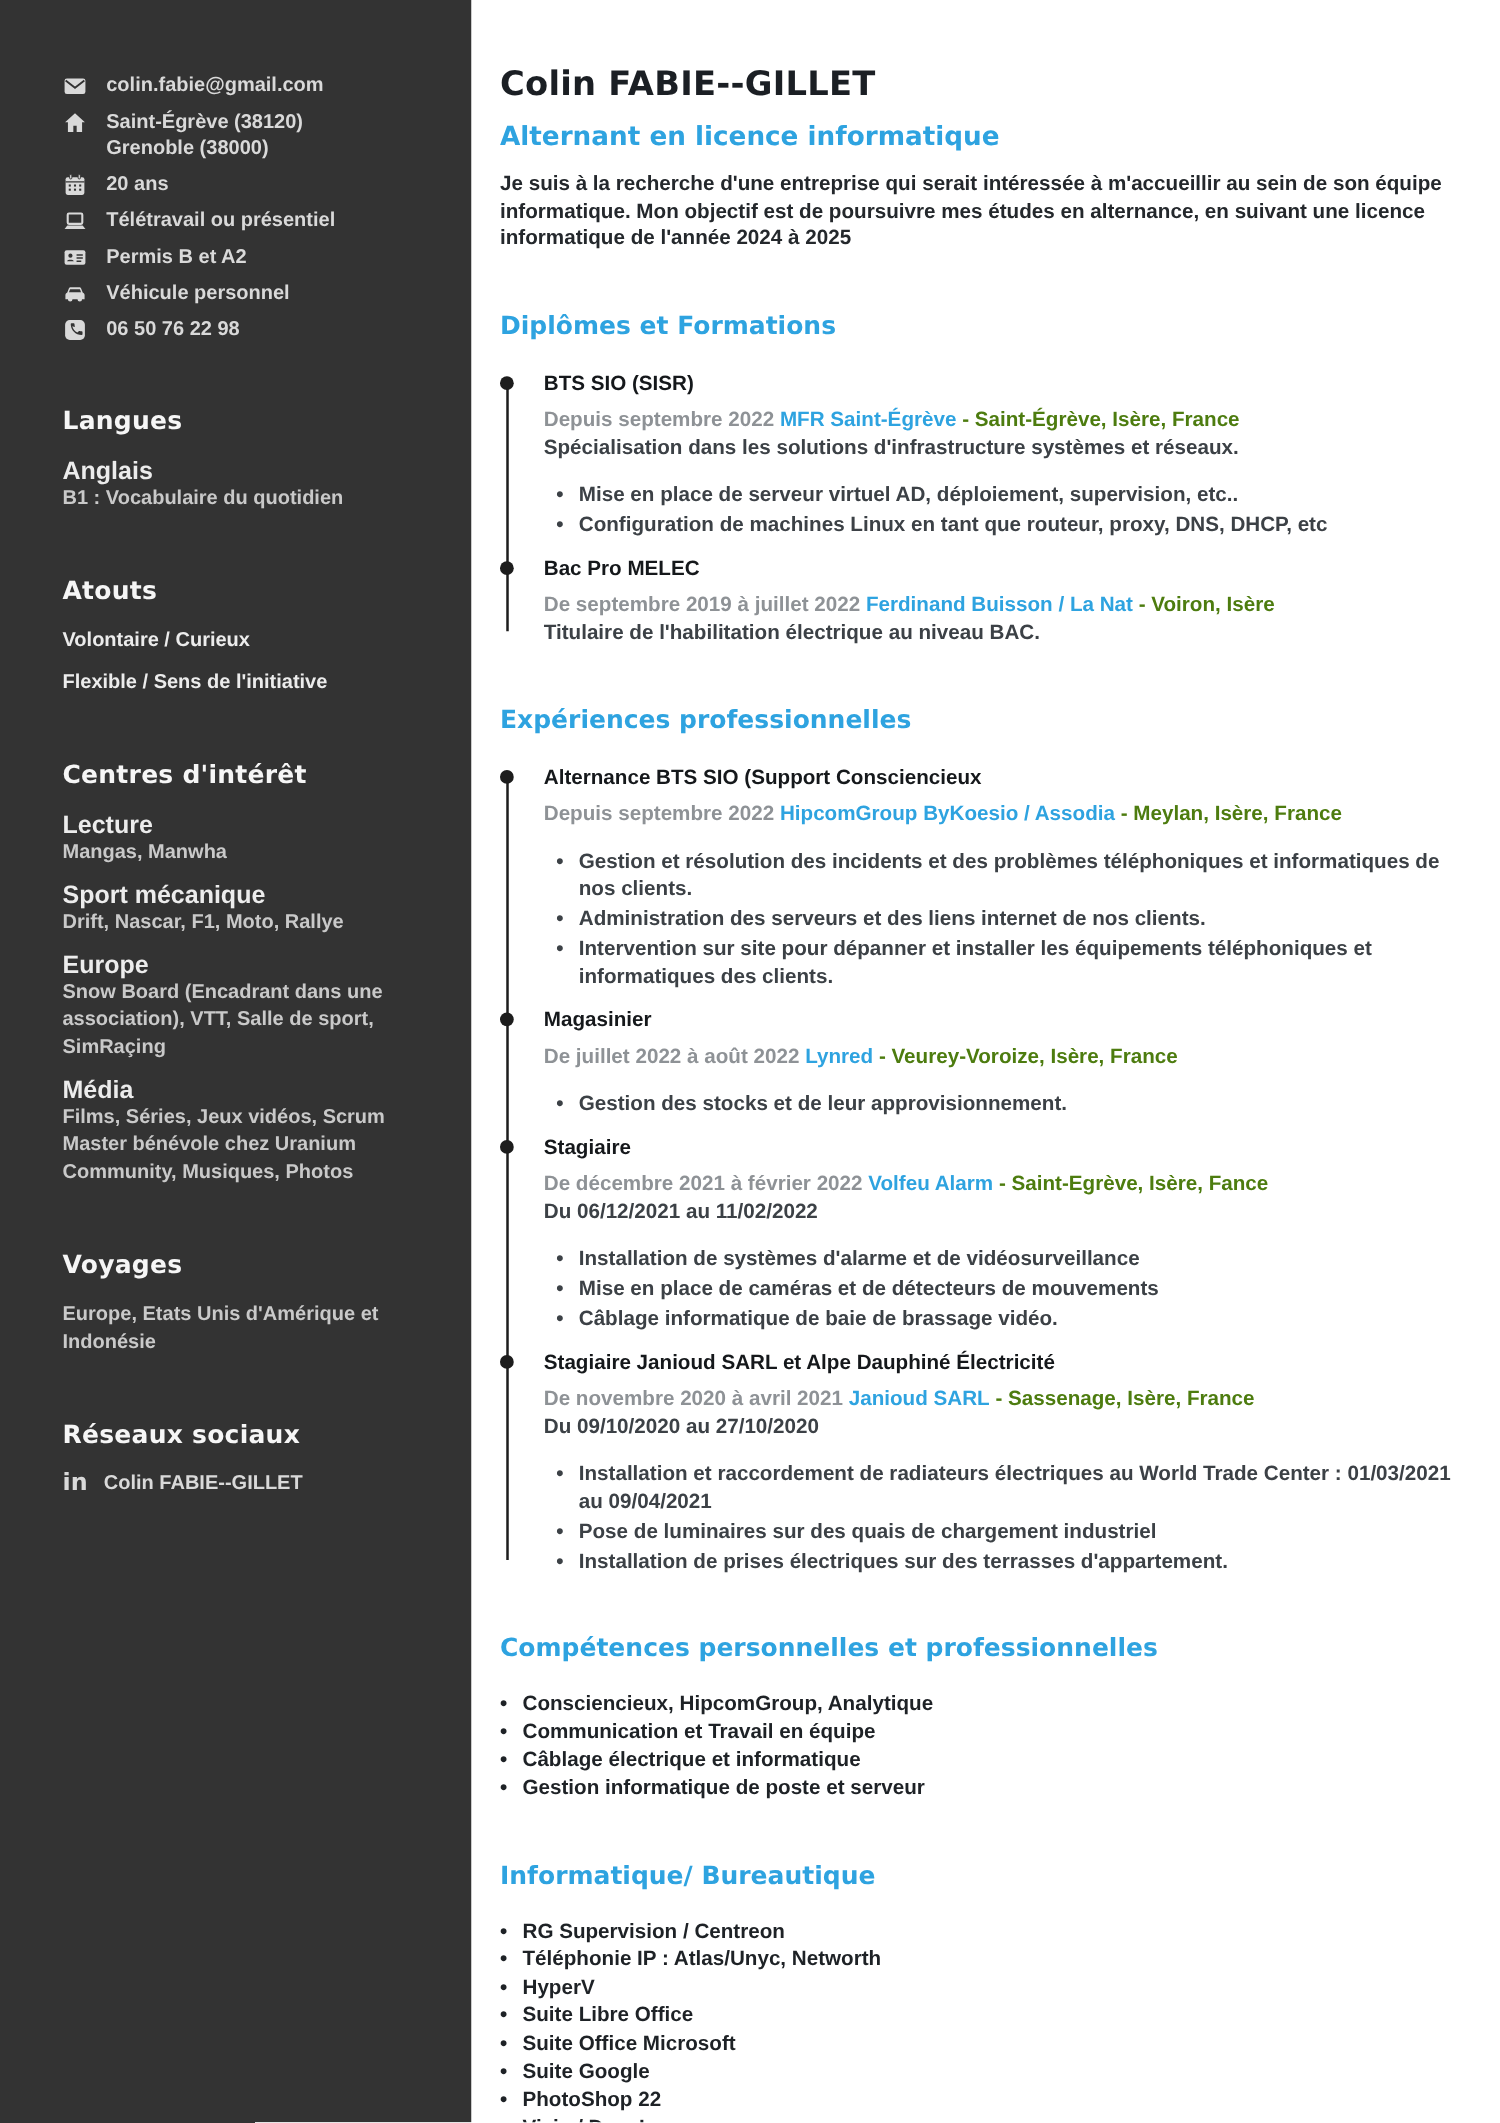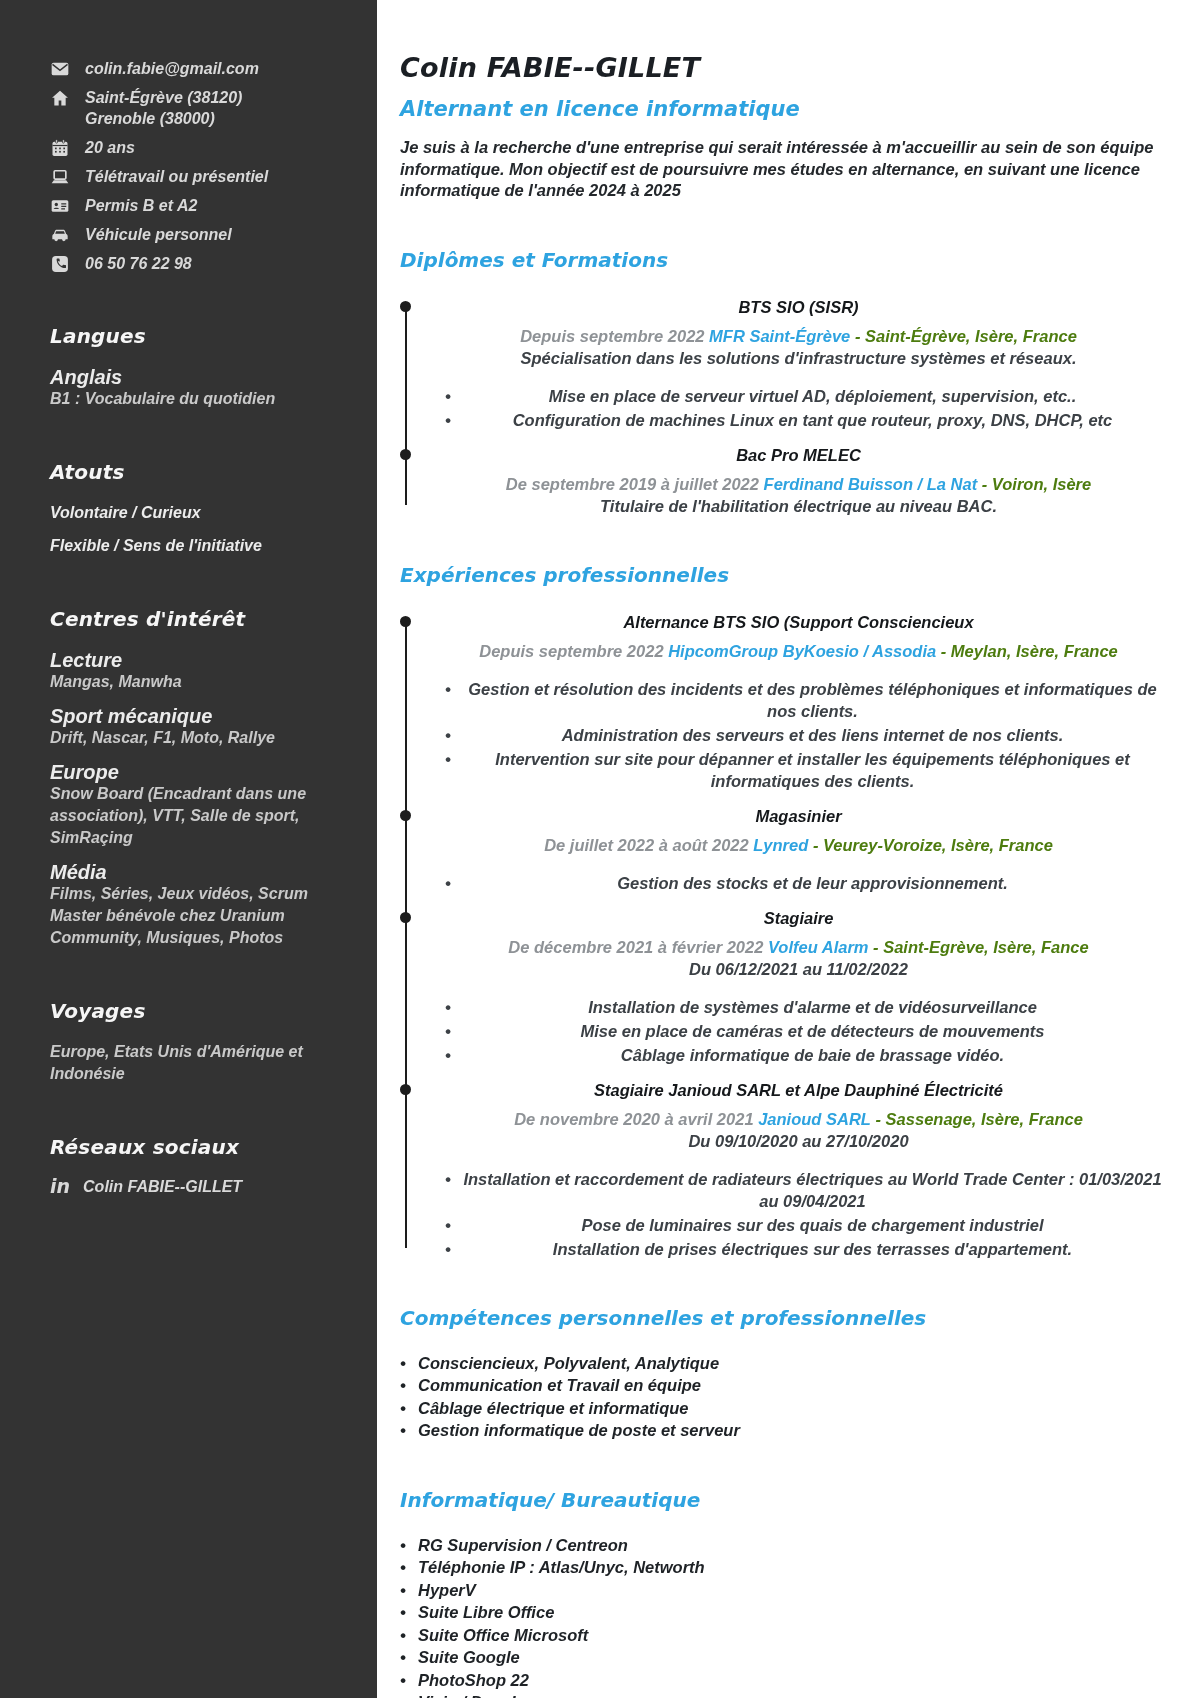"colin.fabie@gmail.com" .page { font-style: italic -> none }
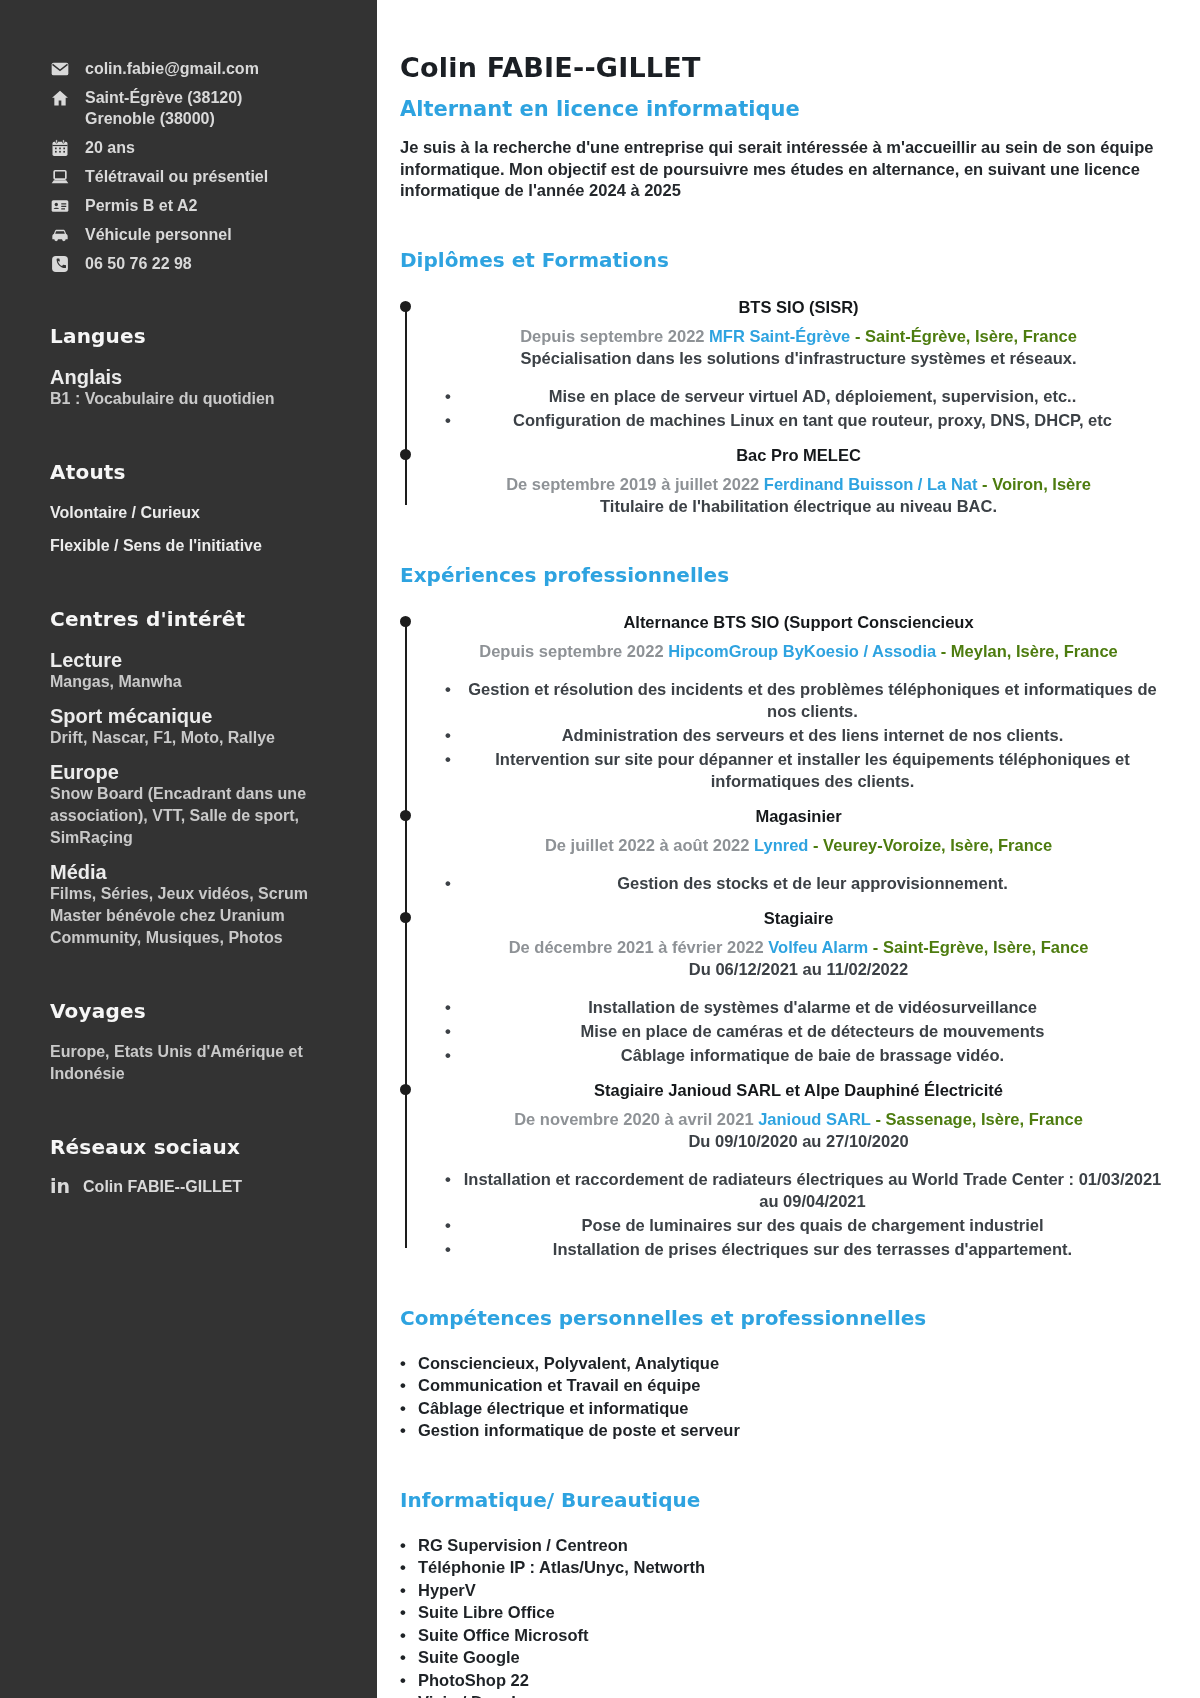"BTS SIO (SISR)" .timeline { text-align: center -> none }
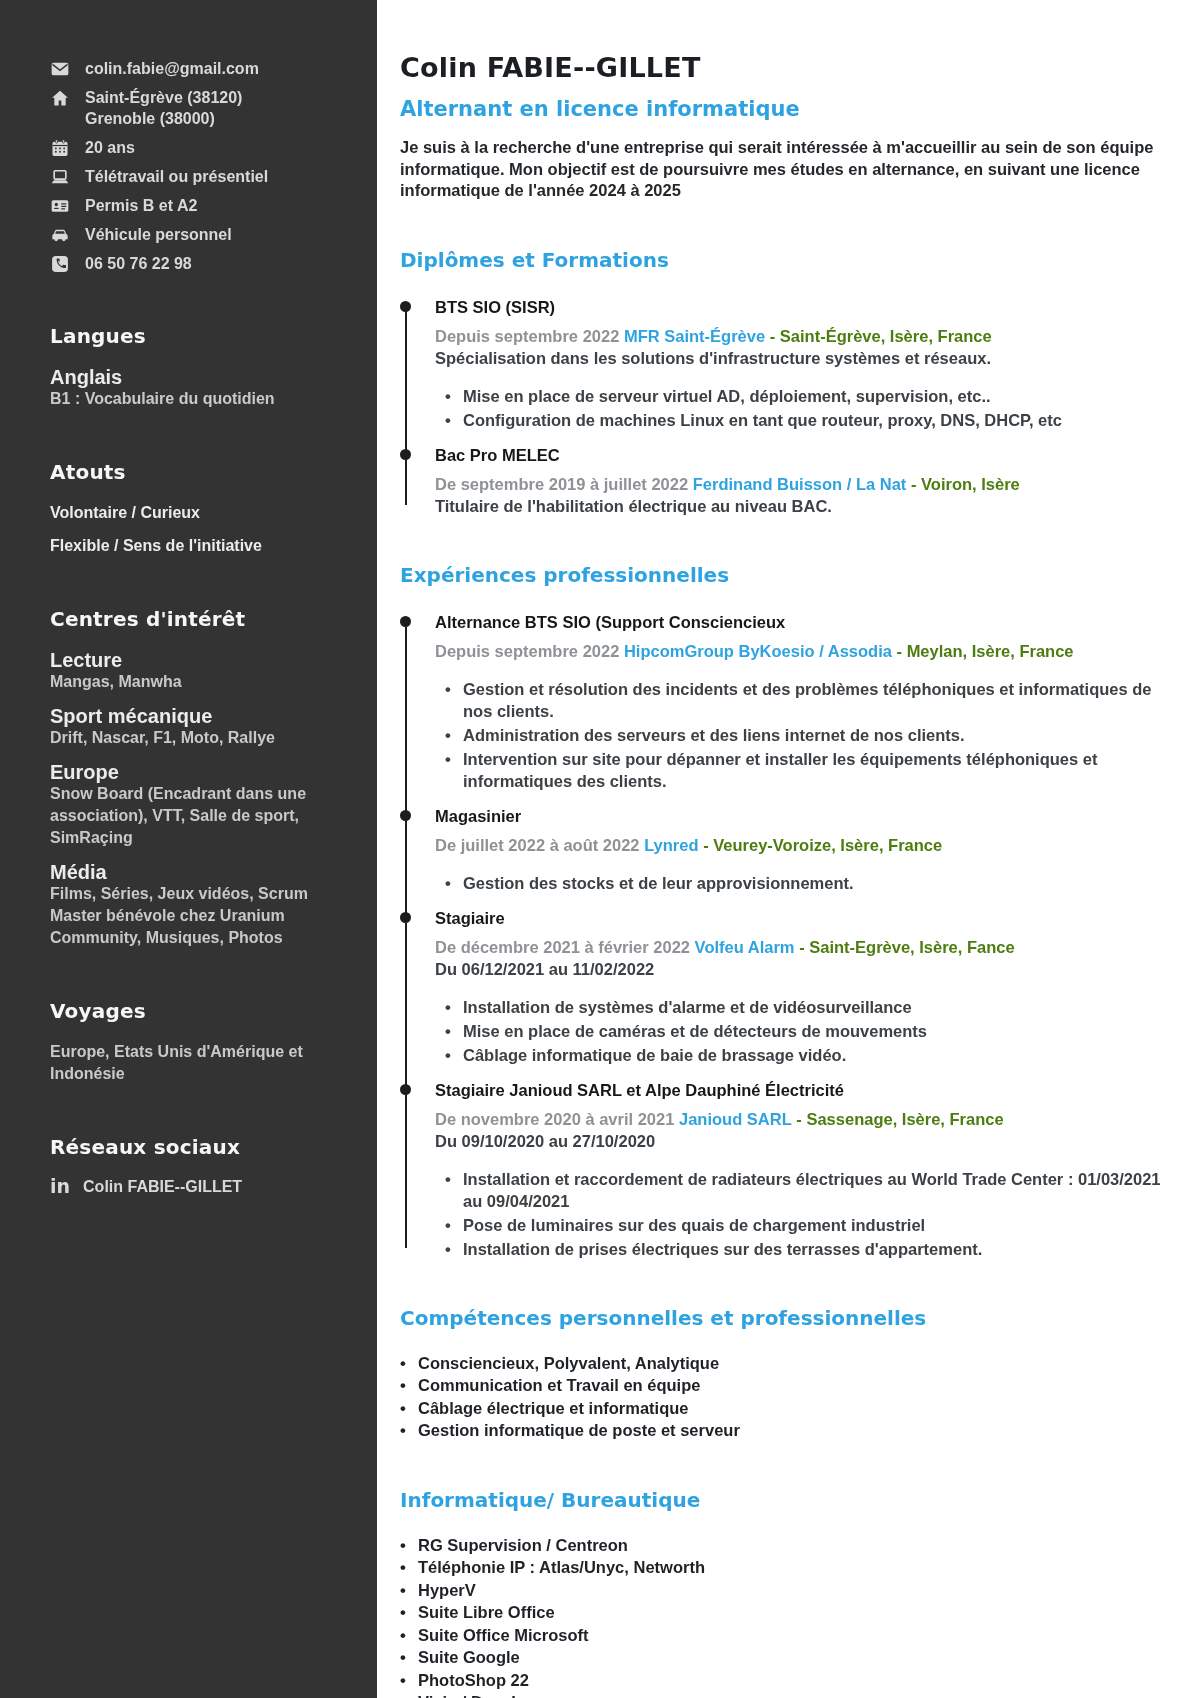"Consciencieux, Polyvalent, Analytique" li { text: Polyvalent -> HipcomGroup }
